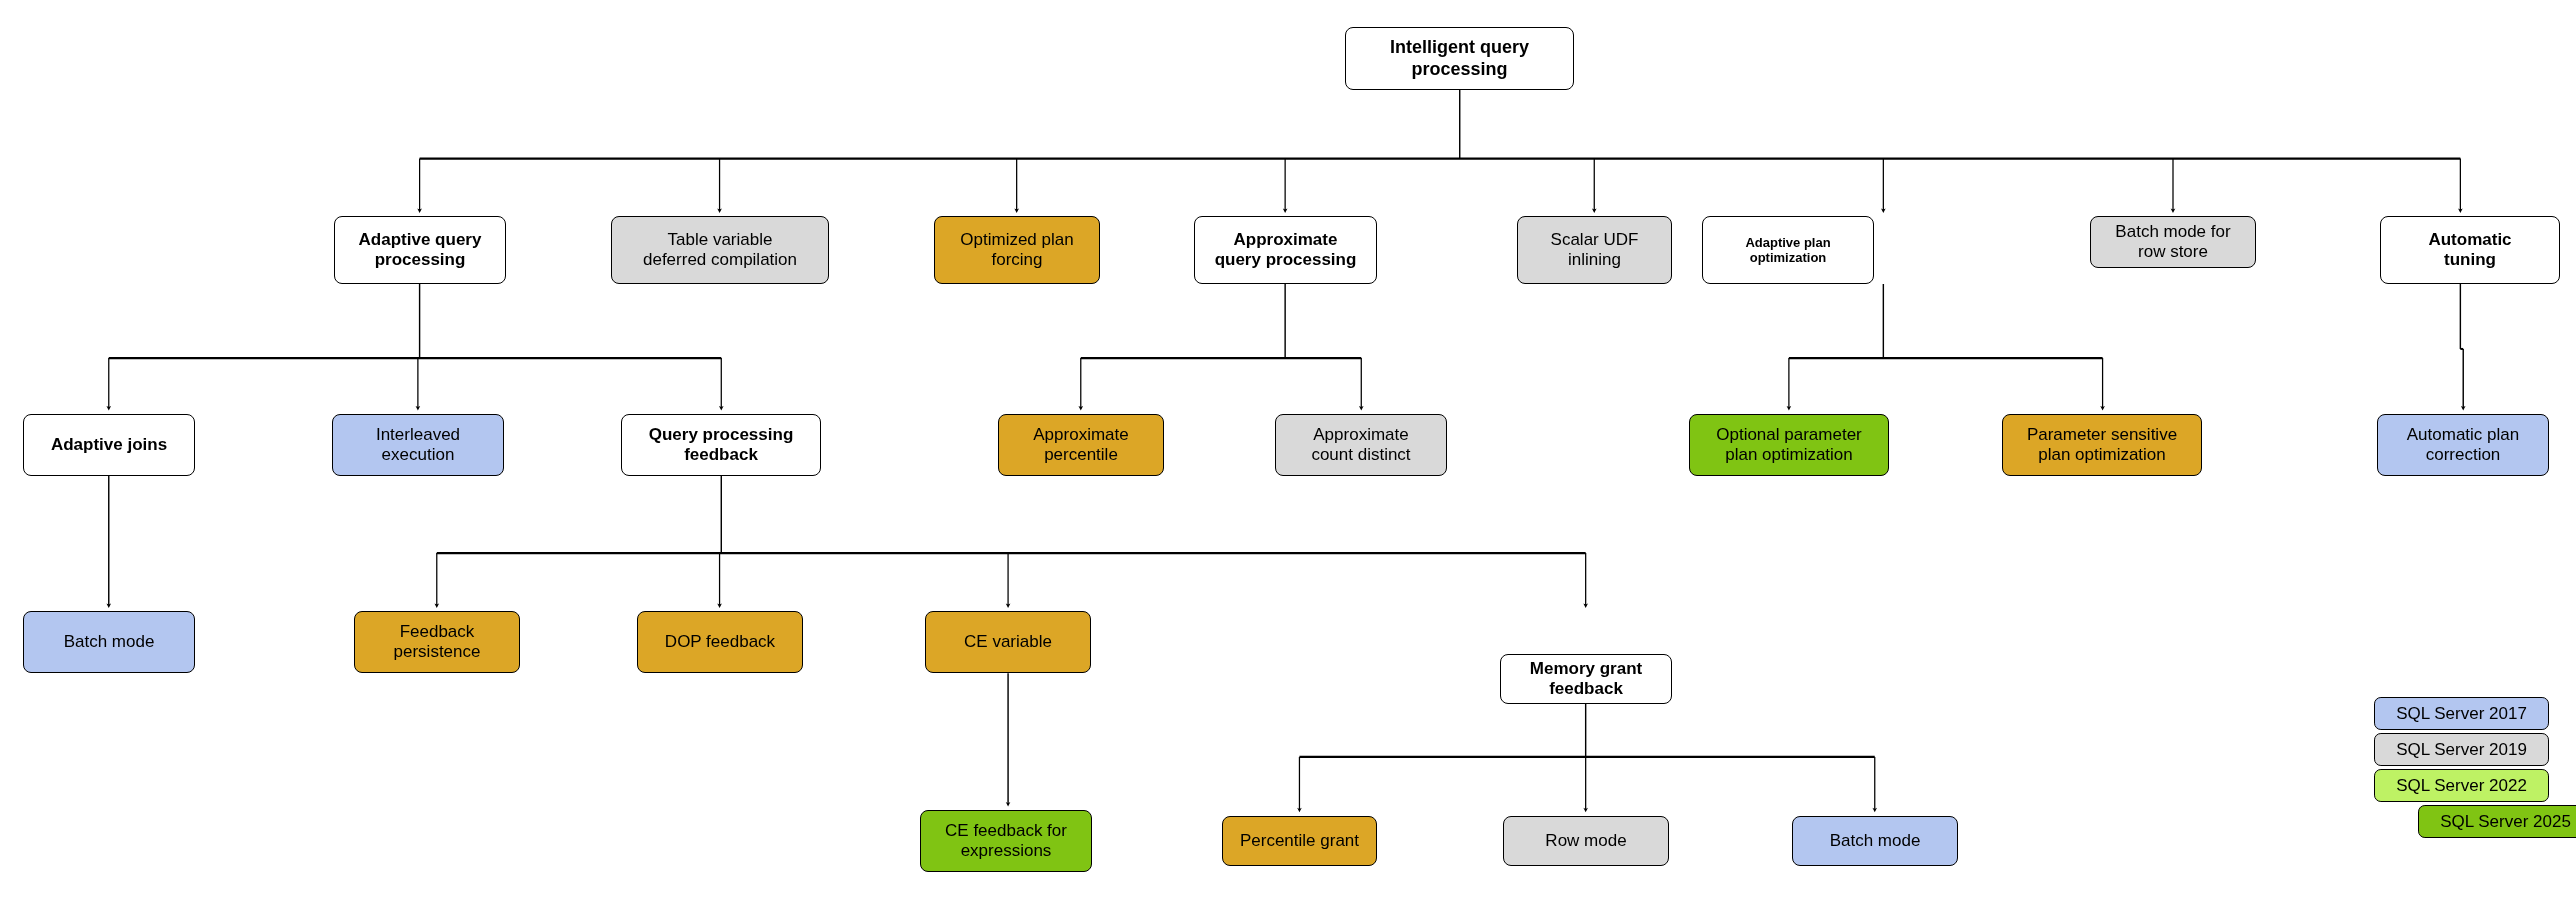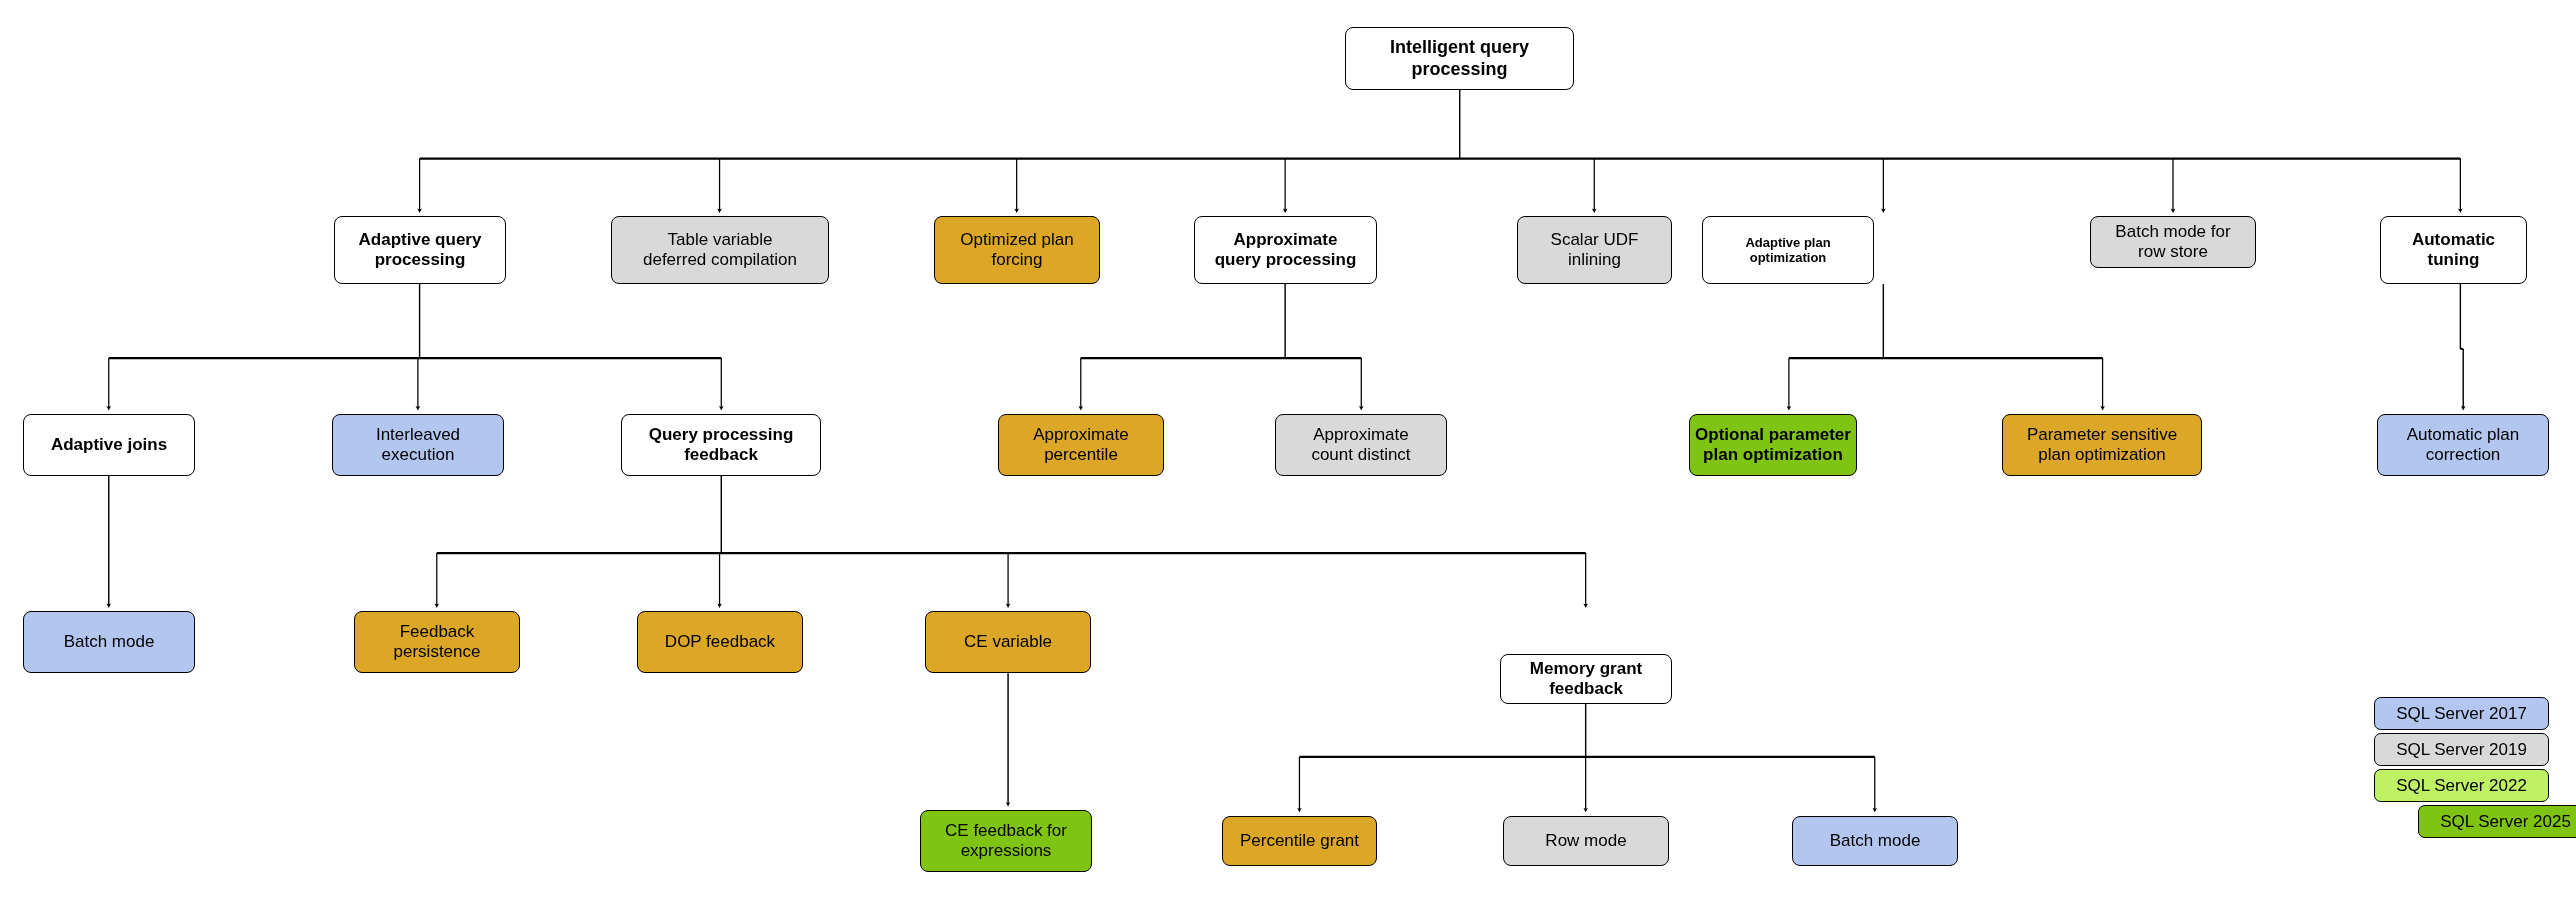"Automatic" div.node { width: 147px -> 180px }
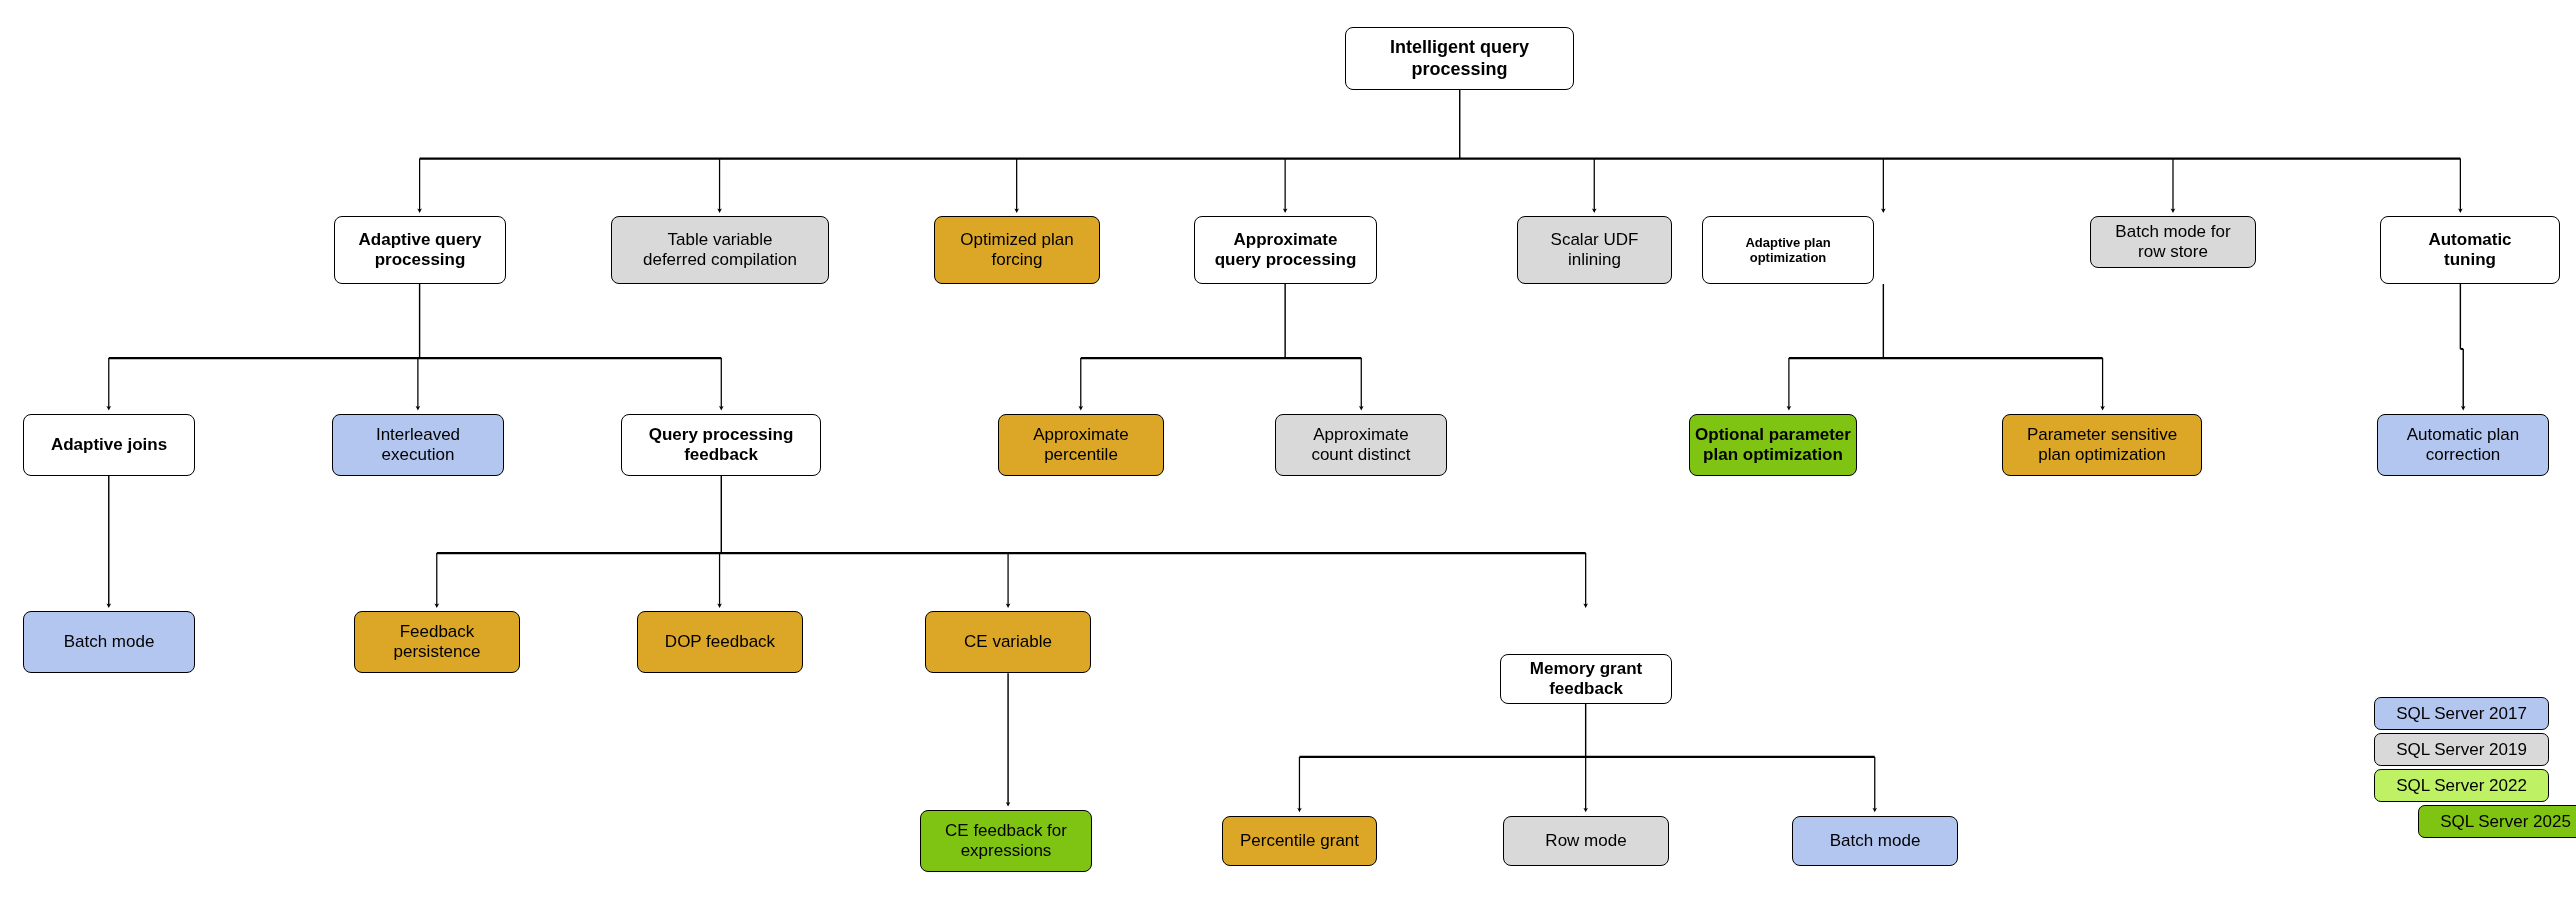"Optional parameter" div.node { font-weight: bold -> none; width: 168px -> 200px }
